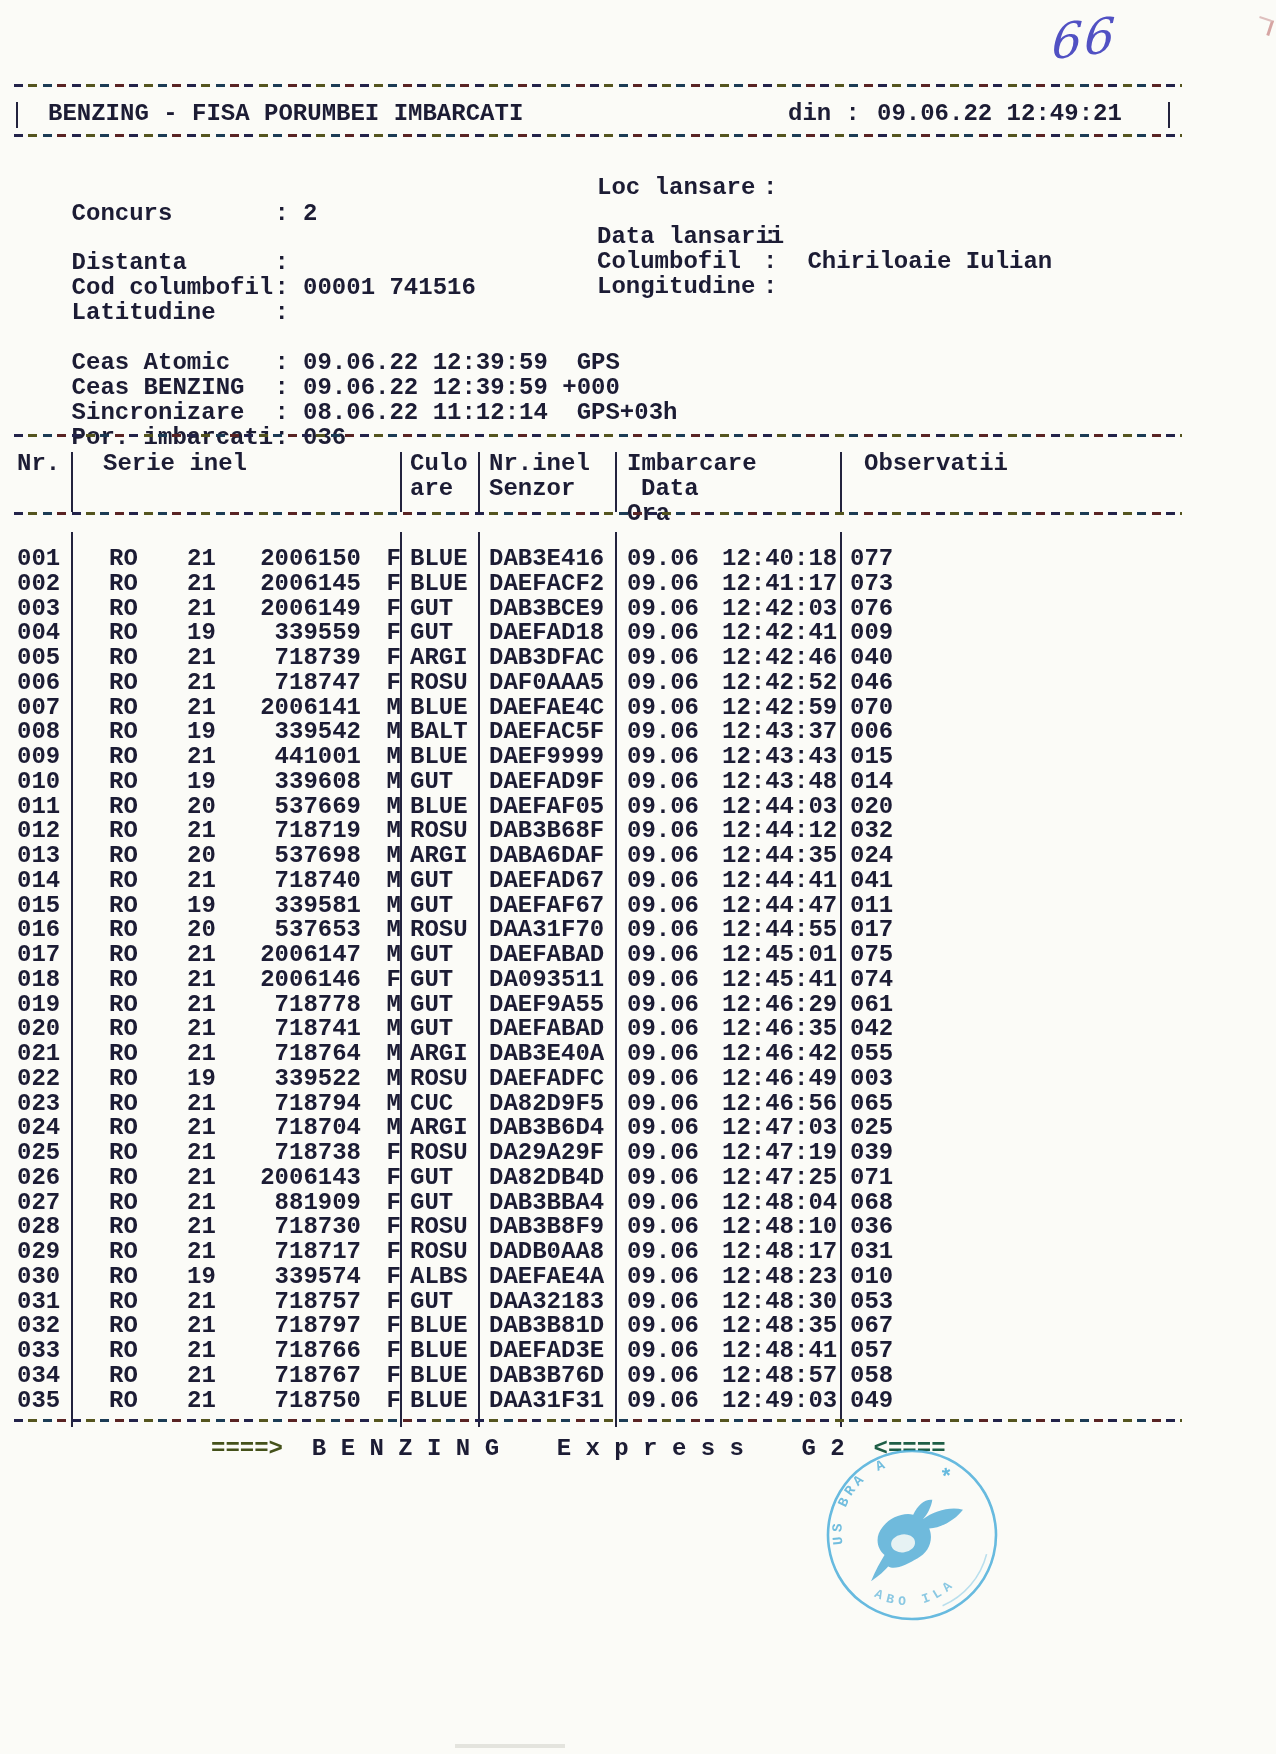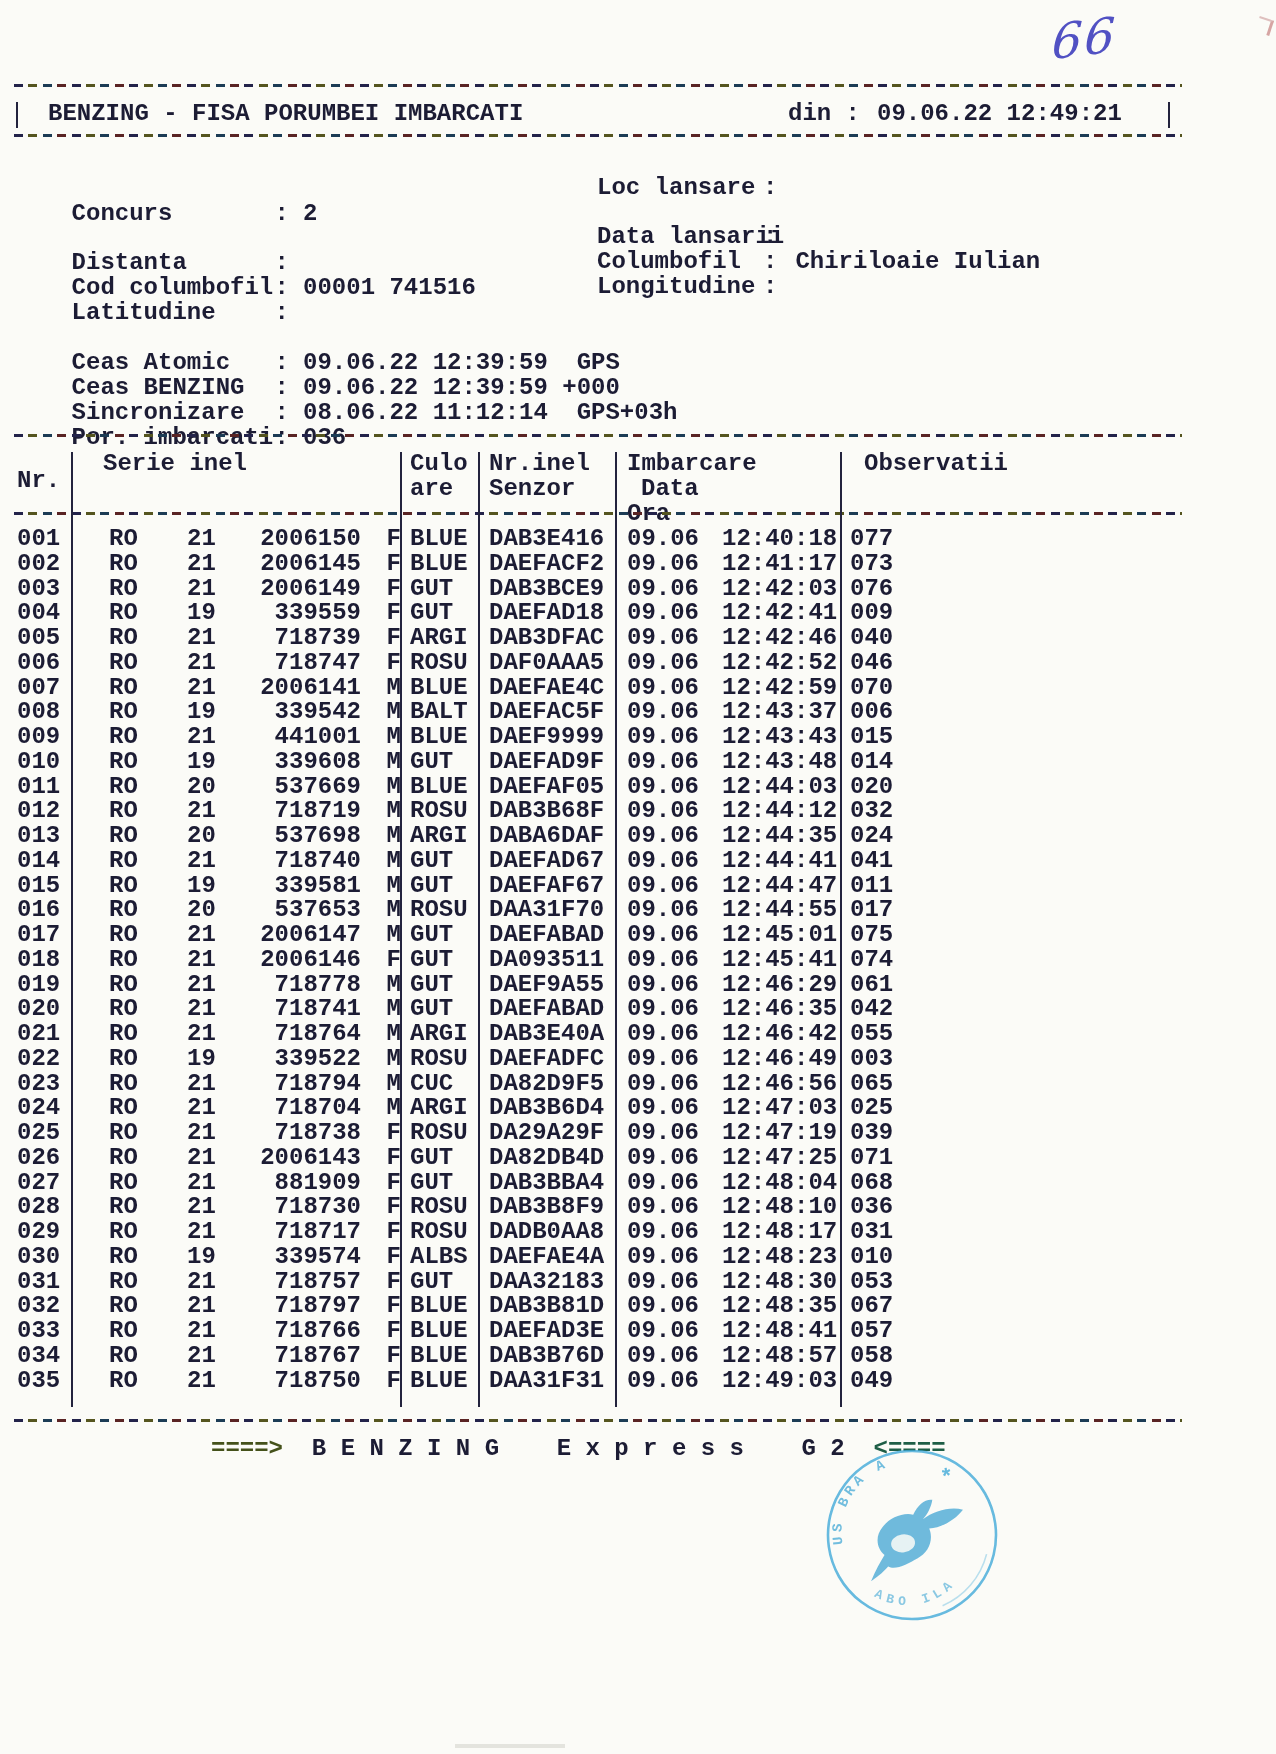"Chiriloaie Iulian" .rval { margin-left: 18px -> 30px }
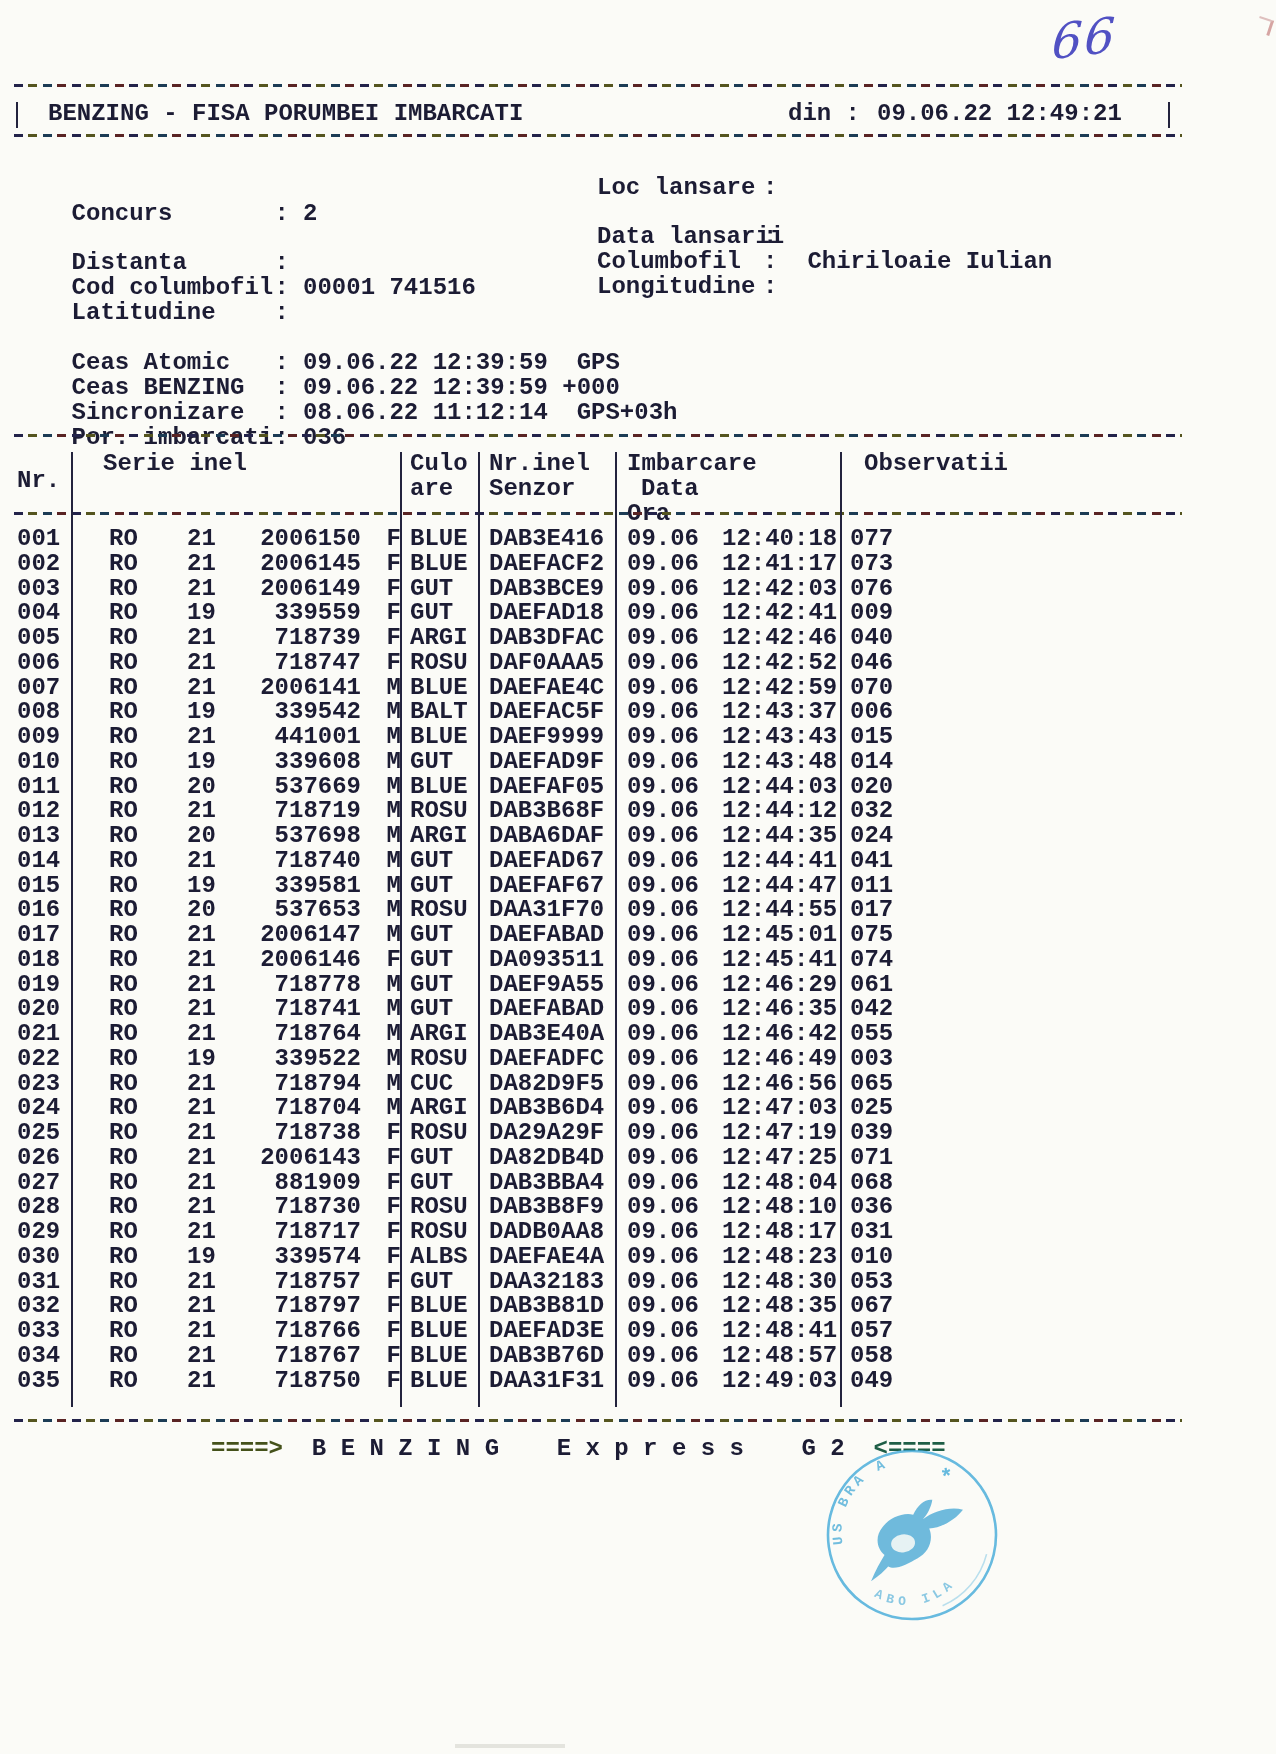"Nr." .hc .h-nr { margin-top: 17px -> none }
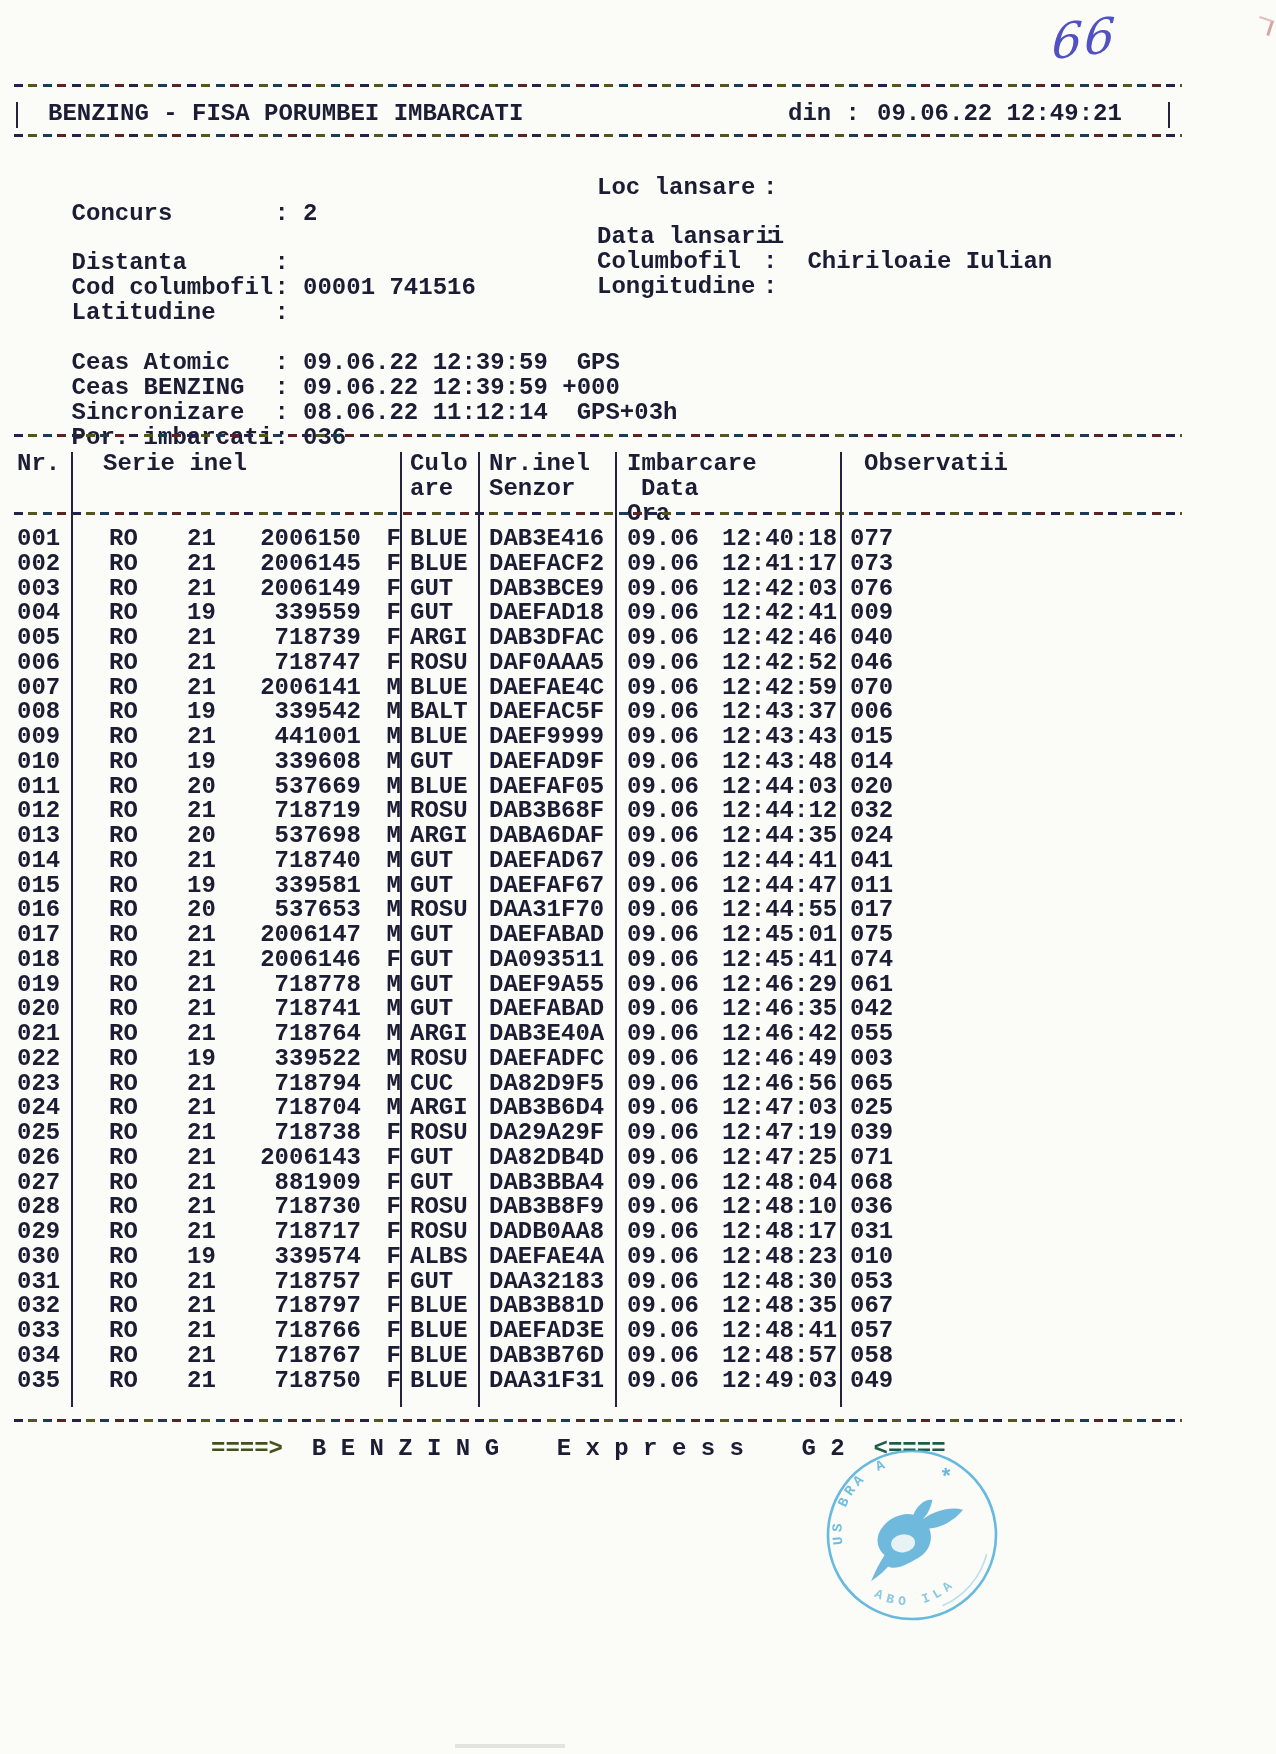"001" .tbody { top: 512px -> 532px }
